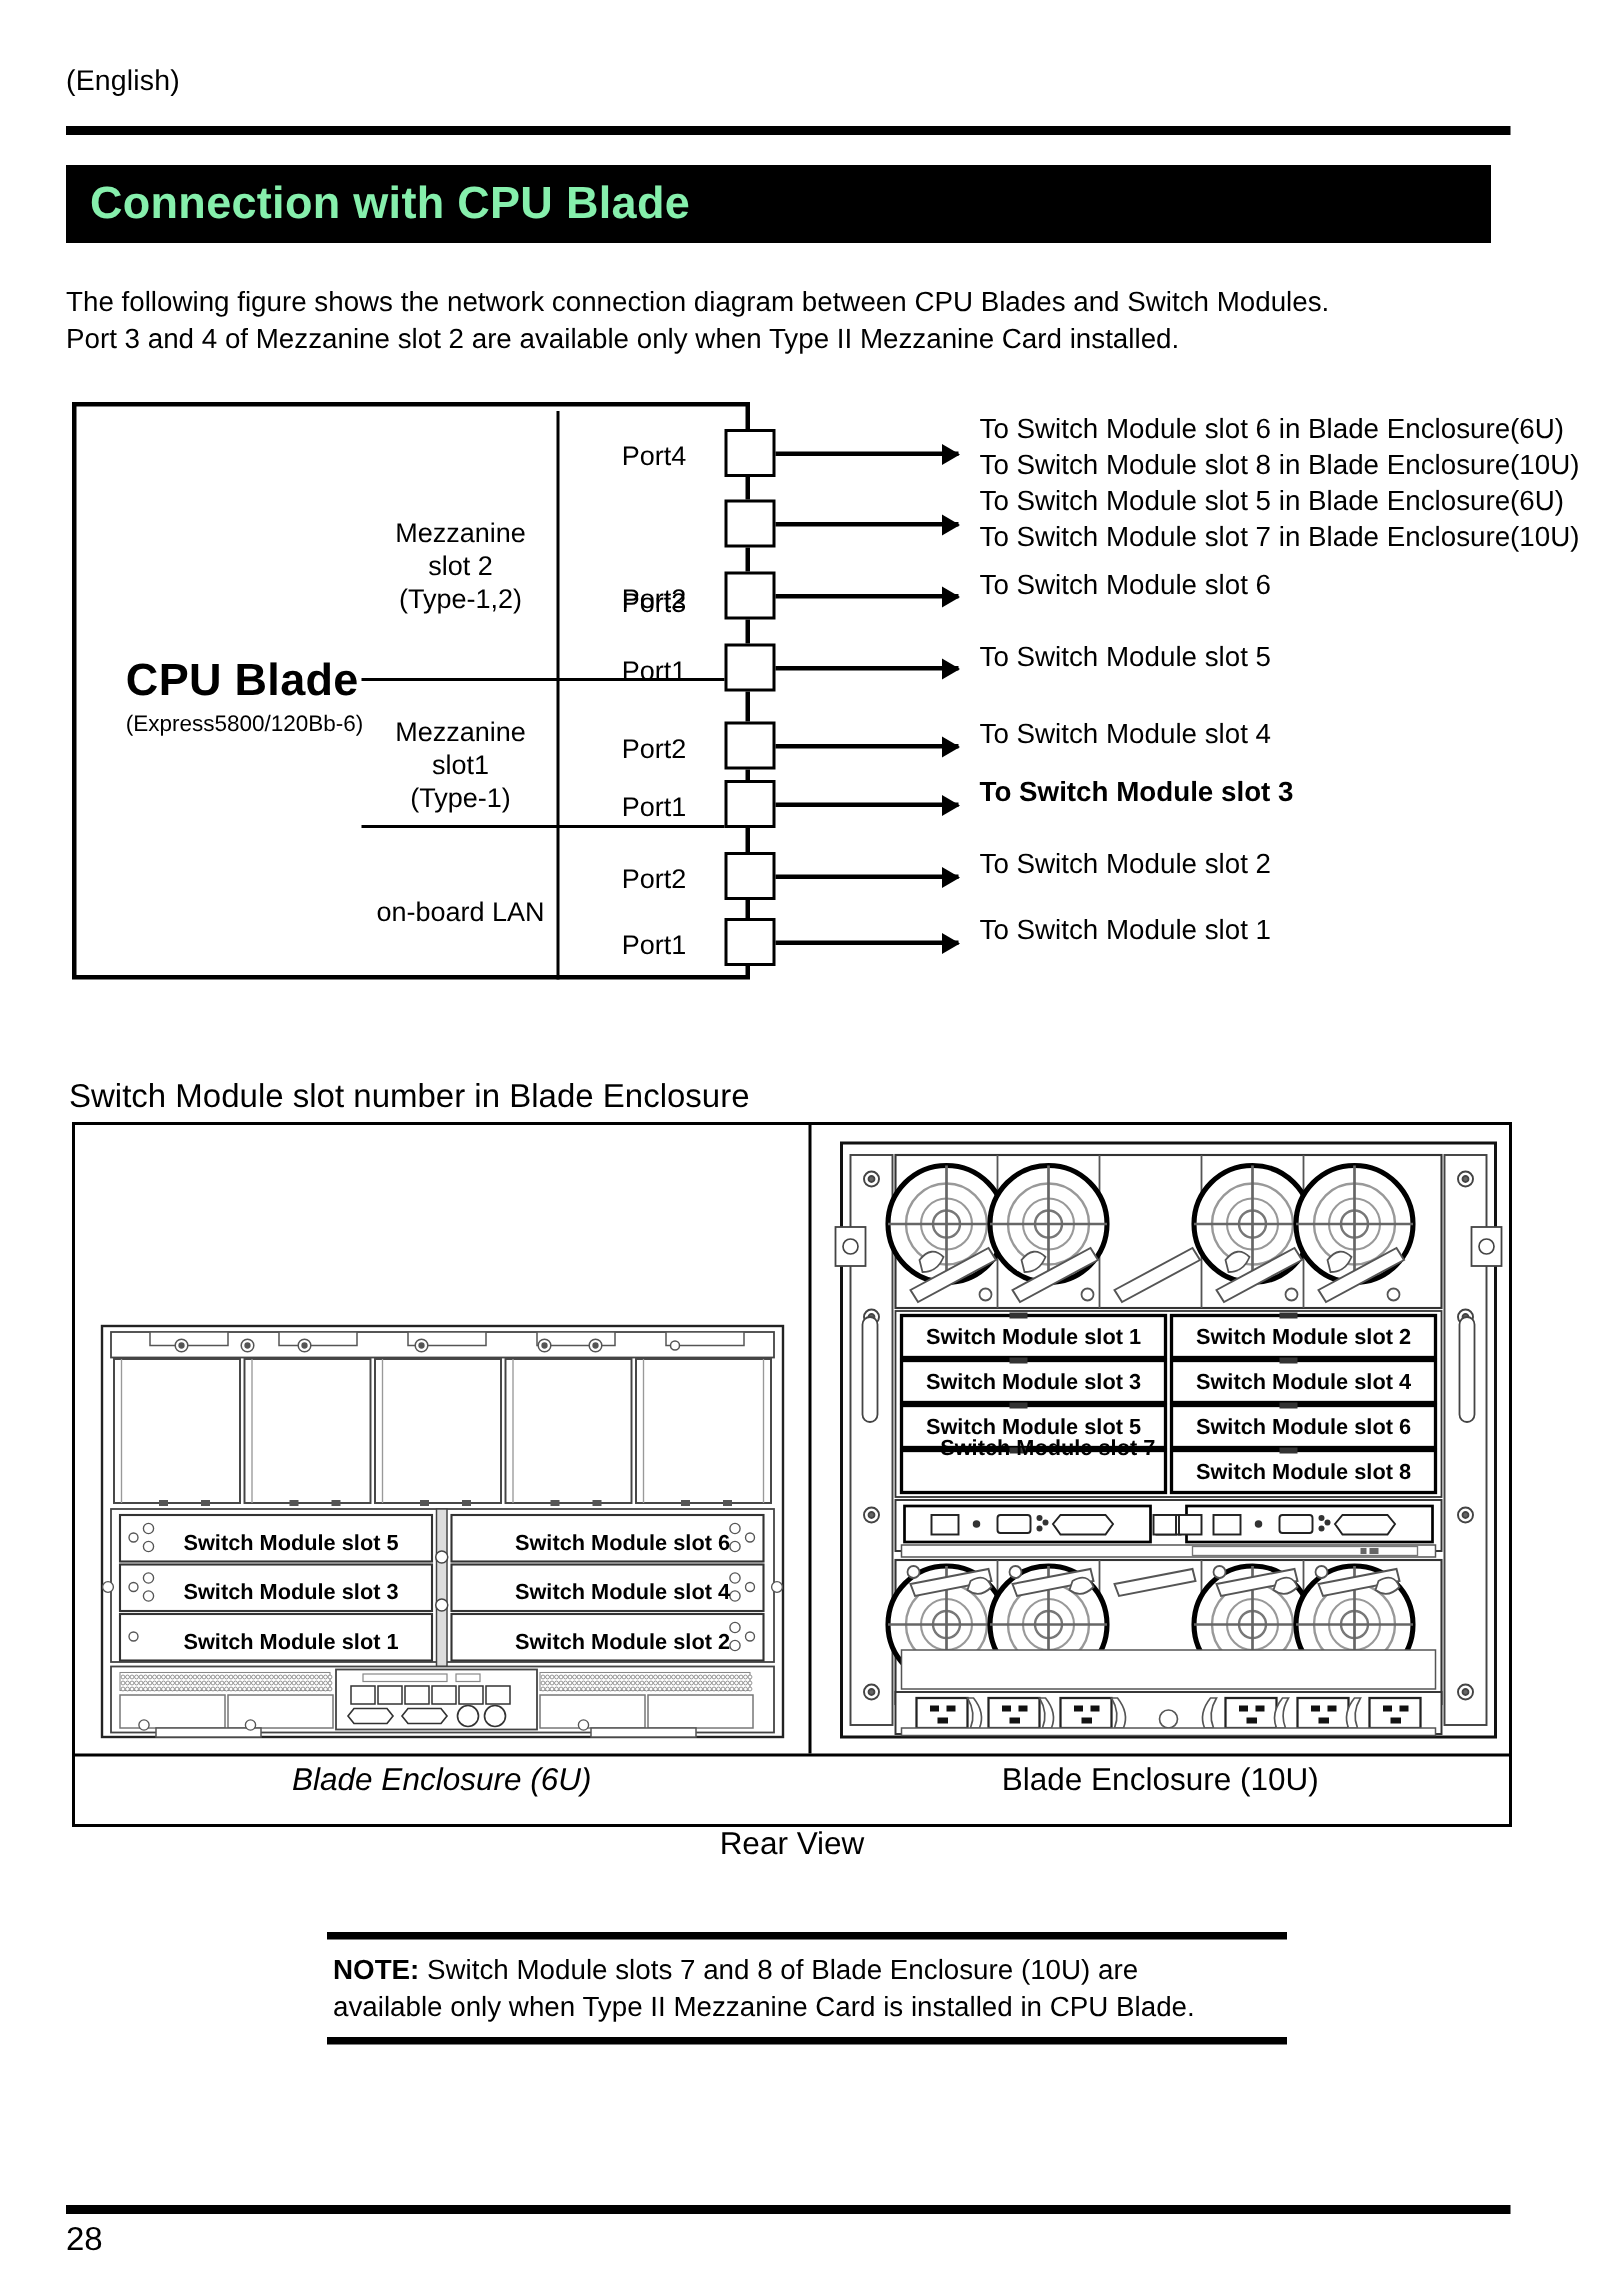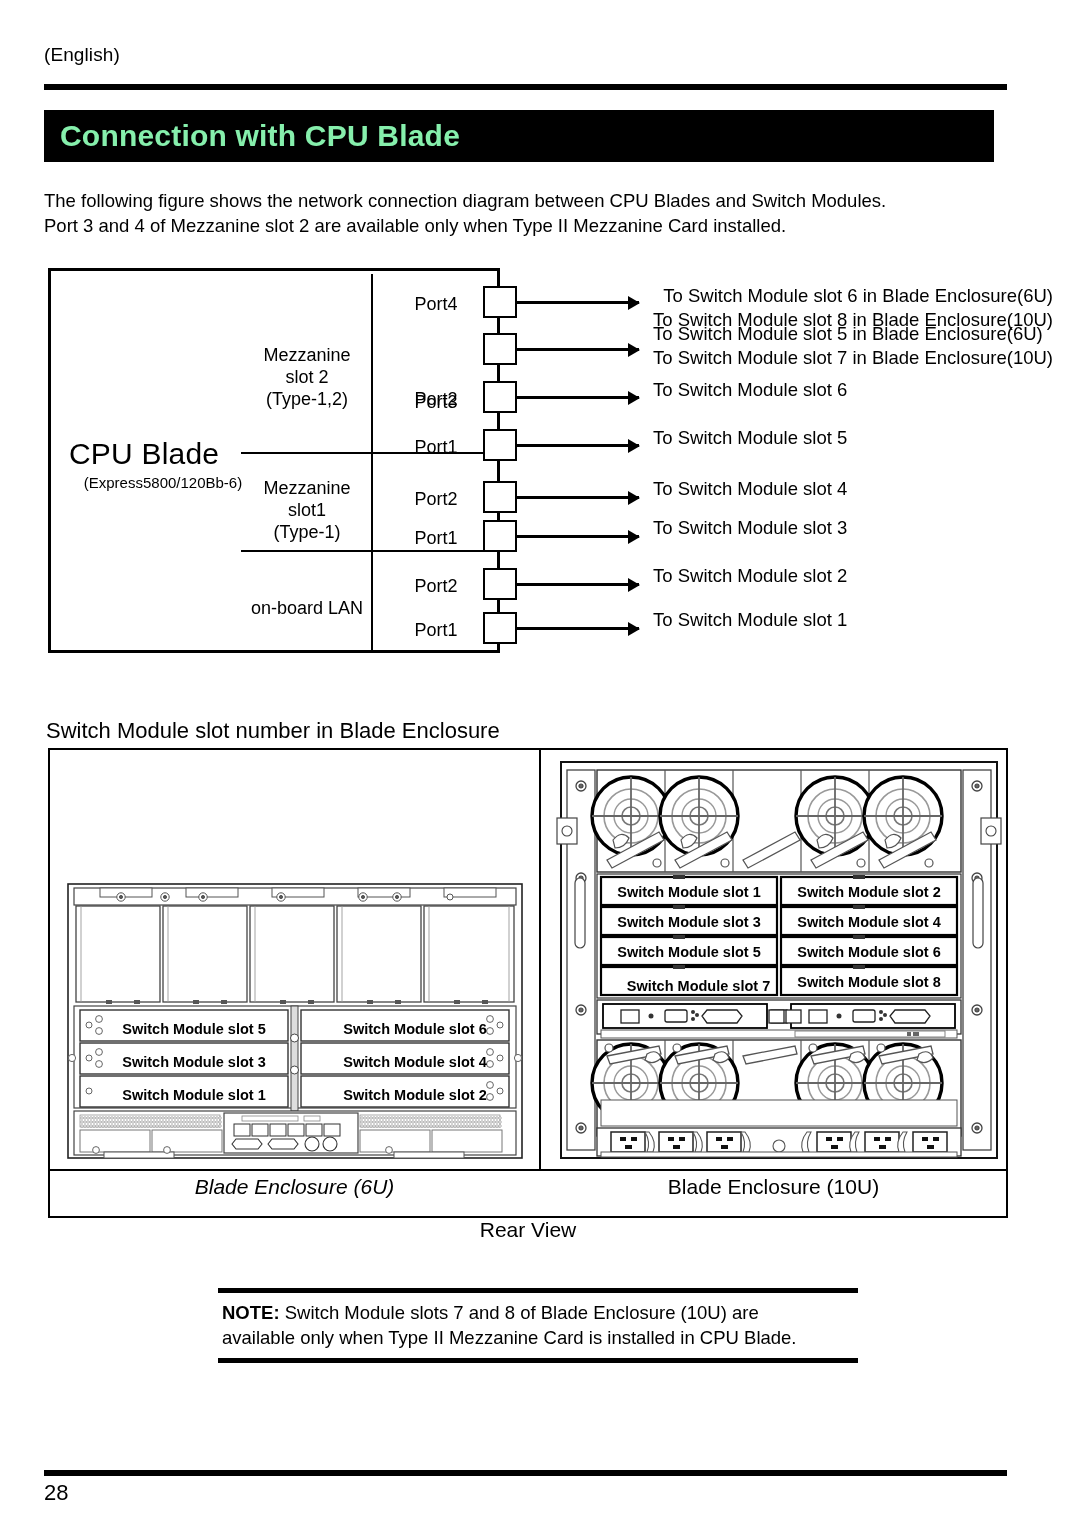"To Switch Module slot 6 in" div.dest { text-align: right -> none; top: 16px -> 6px }
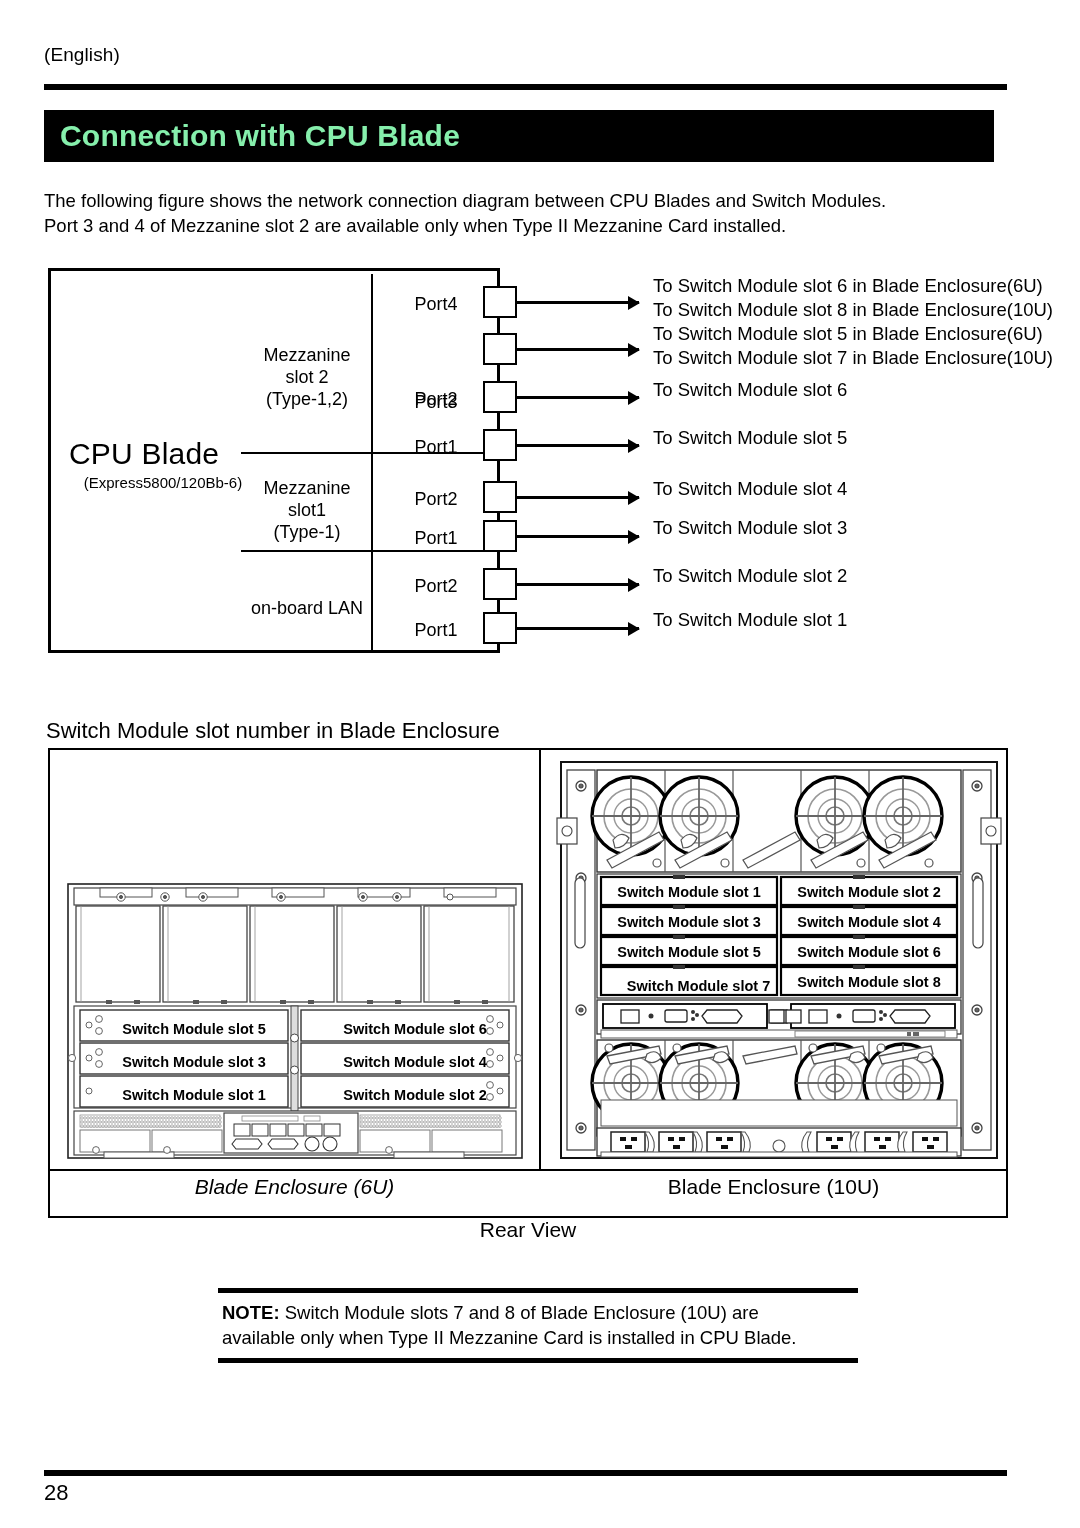"CPU Blade" .blade-name { font-weight: none -> bold; text-align: left -> center }
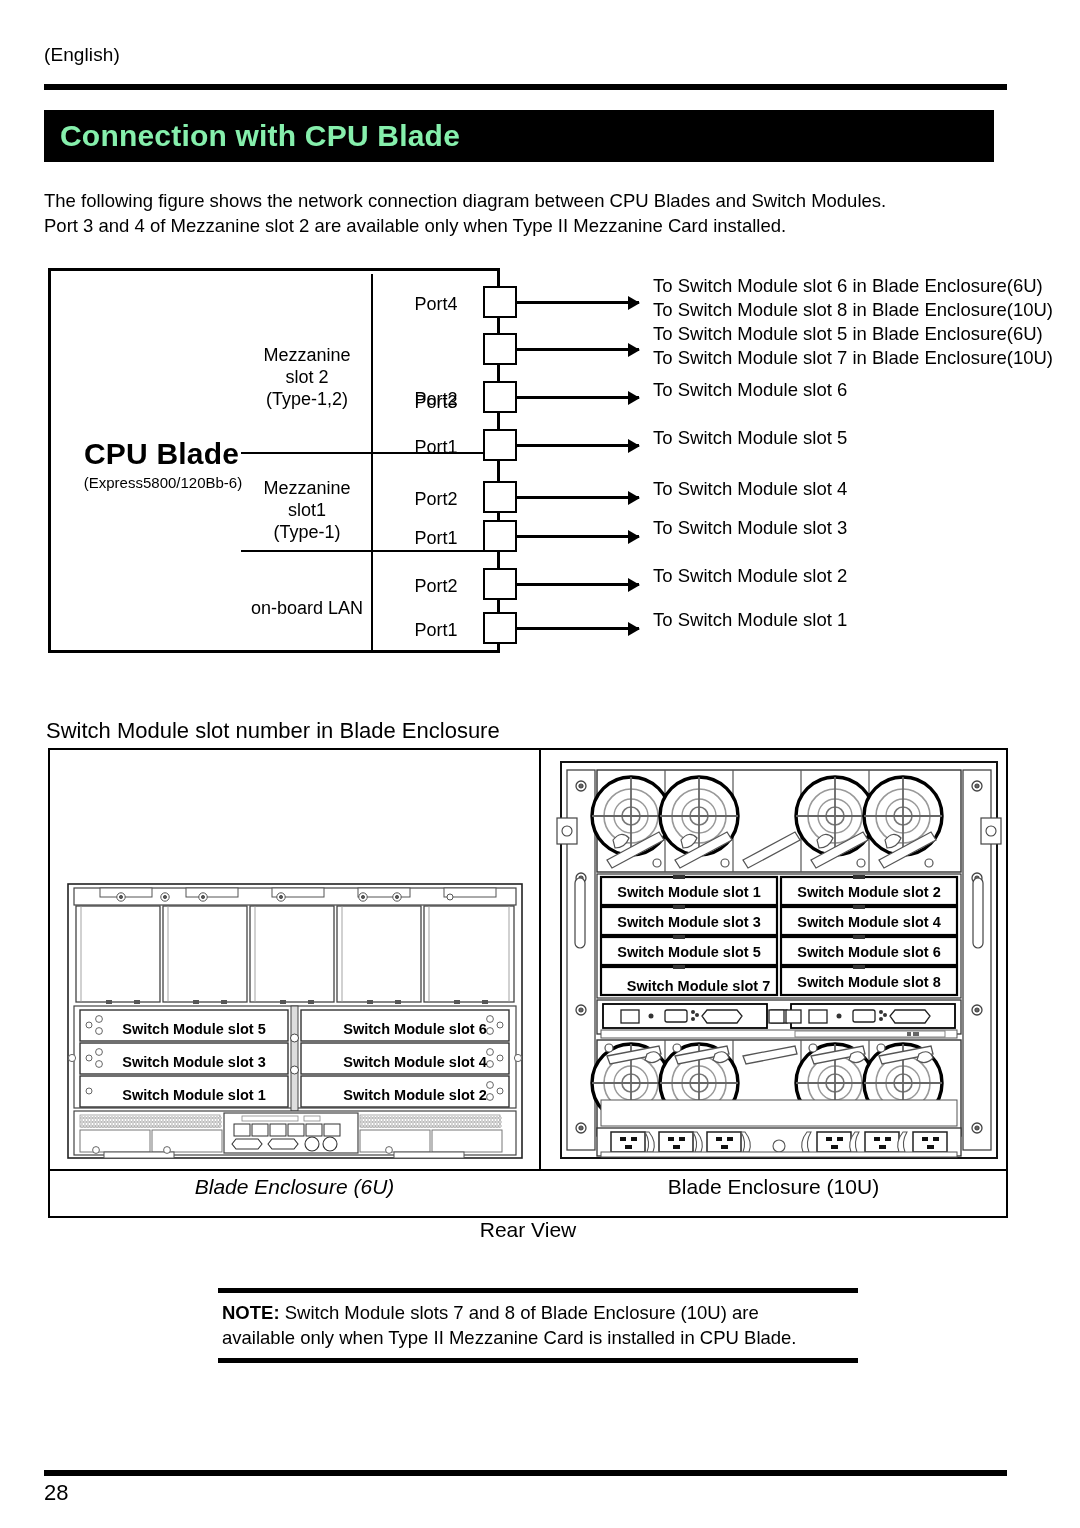"To Switch Module slot 3" div.dest { font-weight: none -> bold }
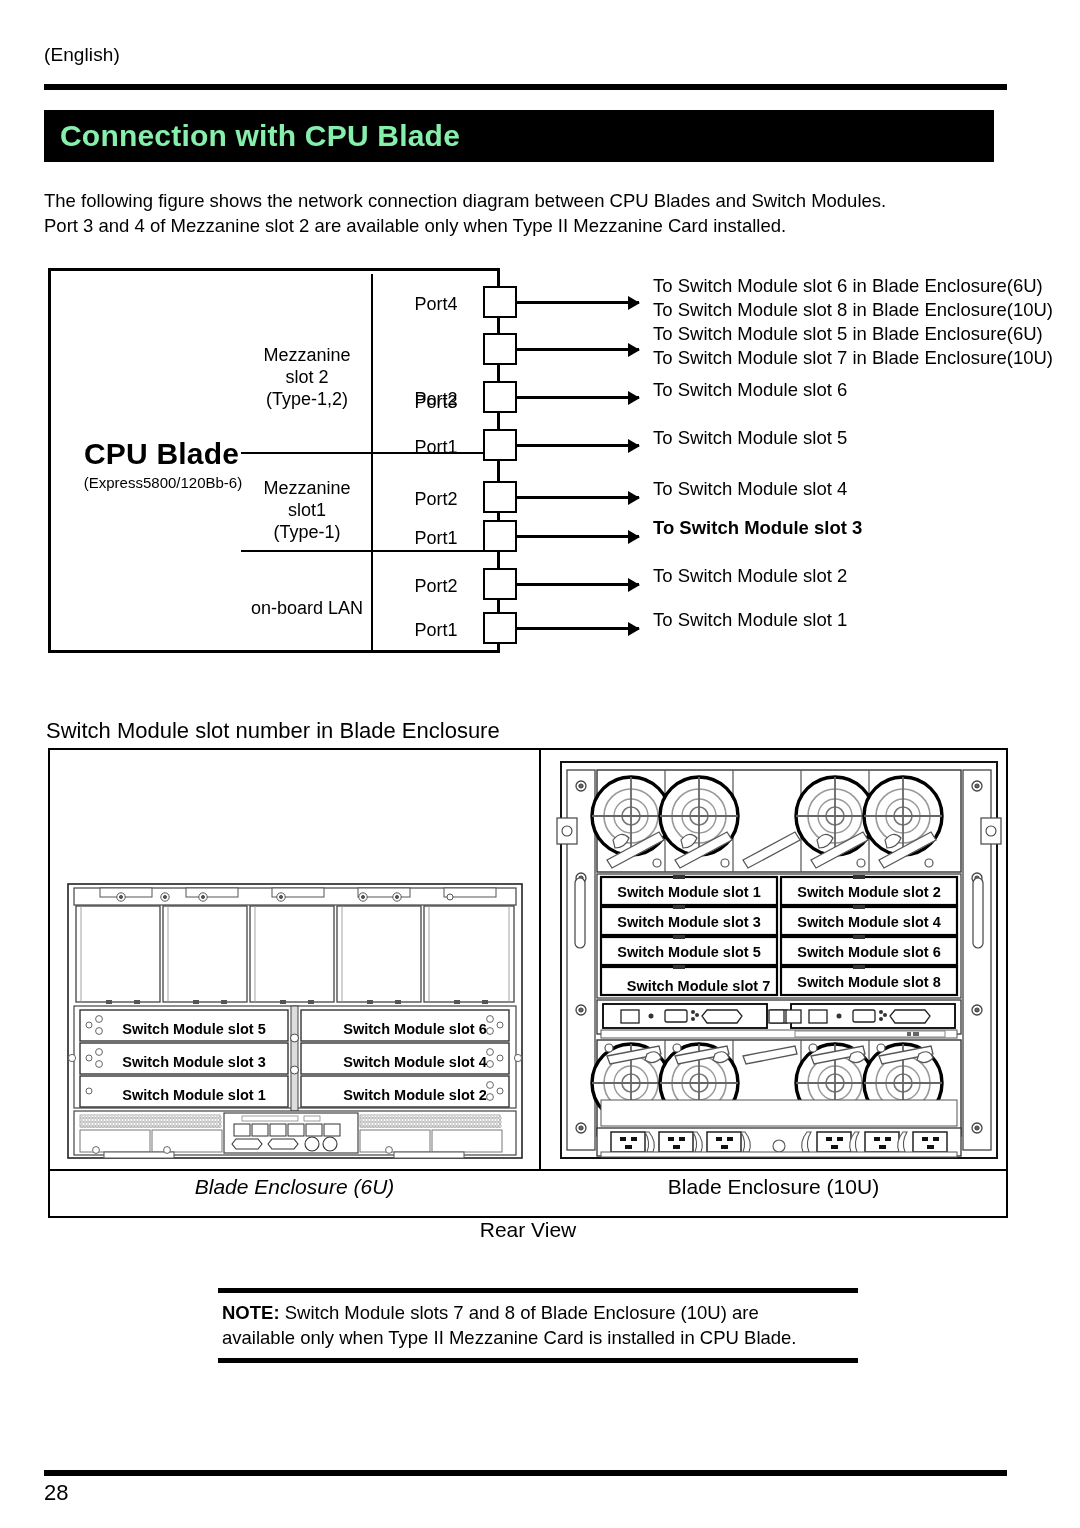"Switch Module slot 7" div { top: 228px -> 208px }
